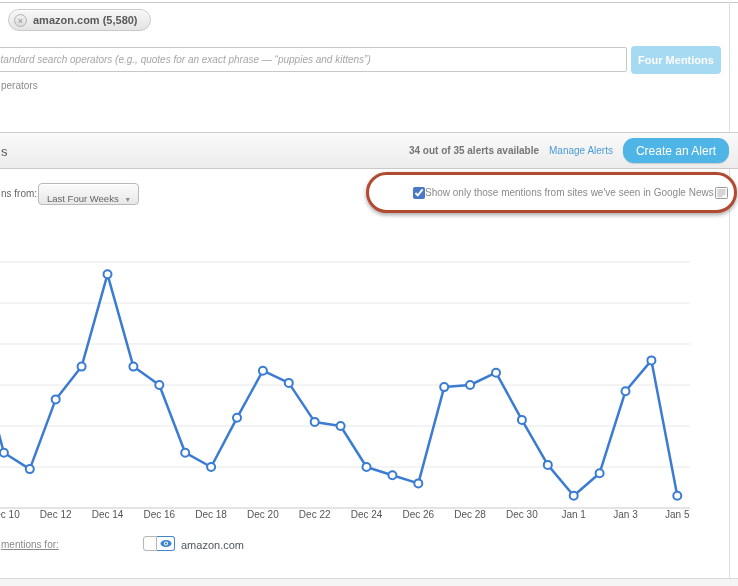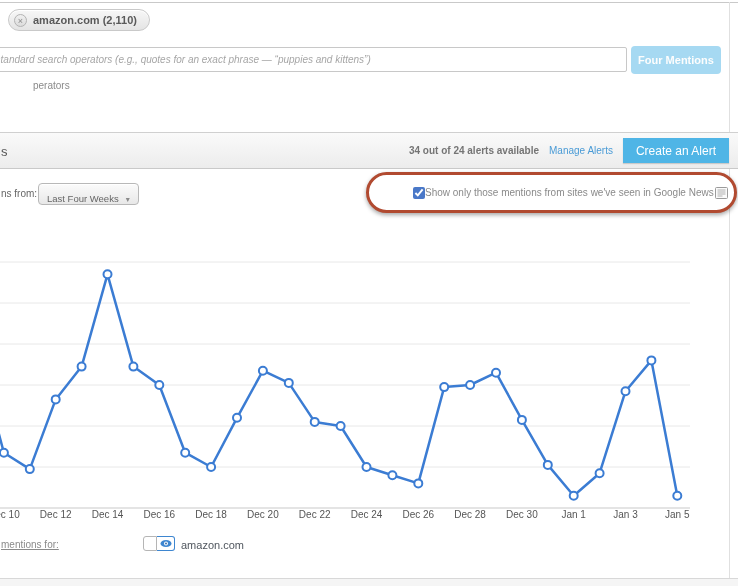"amazon.com (2,110)" span { text: 2,110 -> 5,580 }
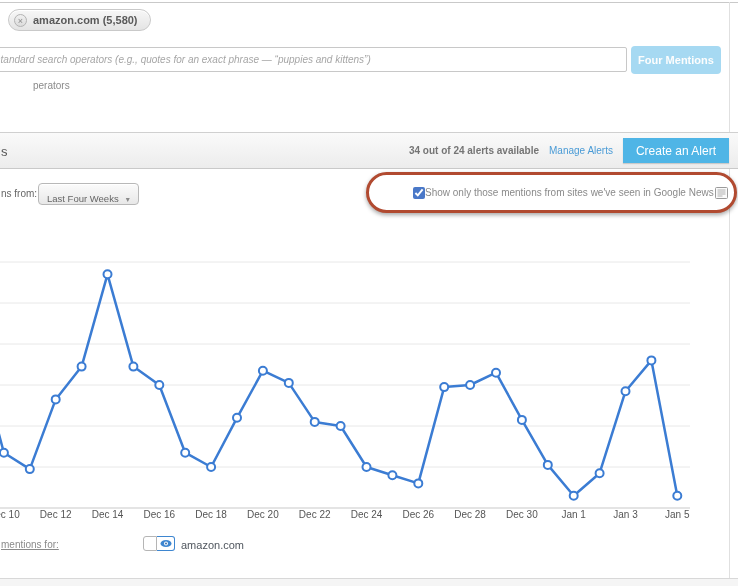"perators" .operators-frag { padding-left: 32px -> none }
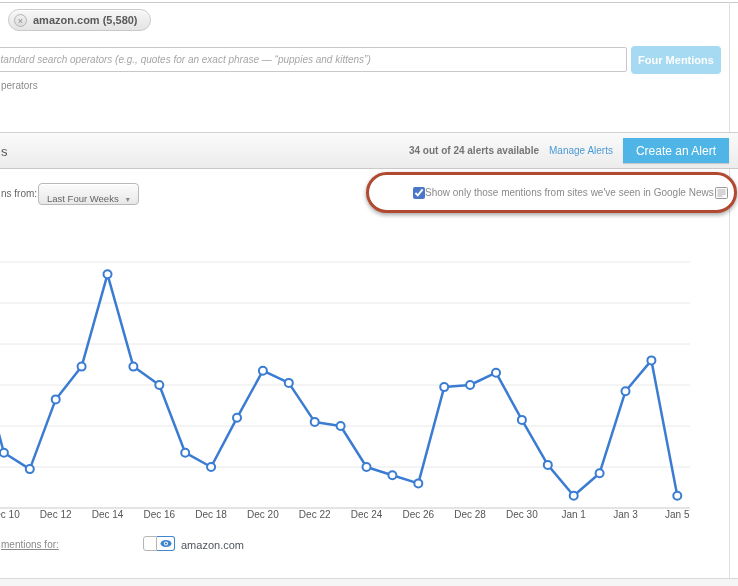"34 out of 24 alerts" span.alerts-status { text: 24 -> 35 }
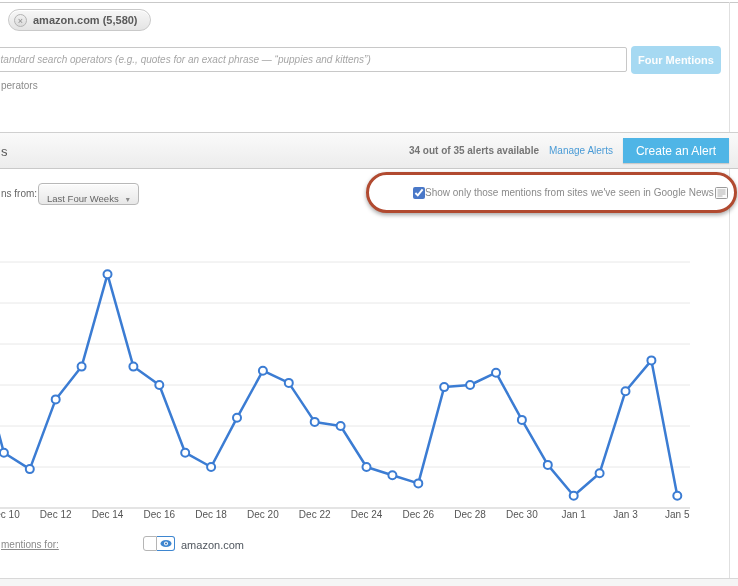"Create an Alert" .create-btn { border-radius: 0 -> 11px }
